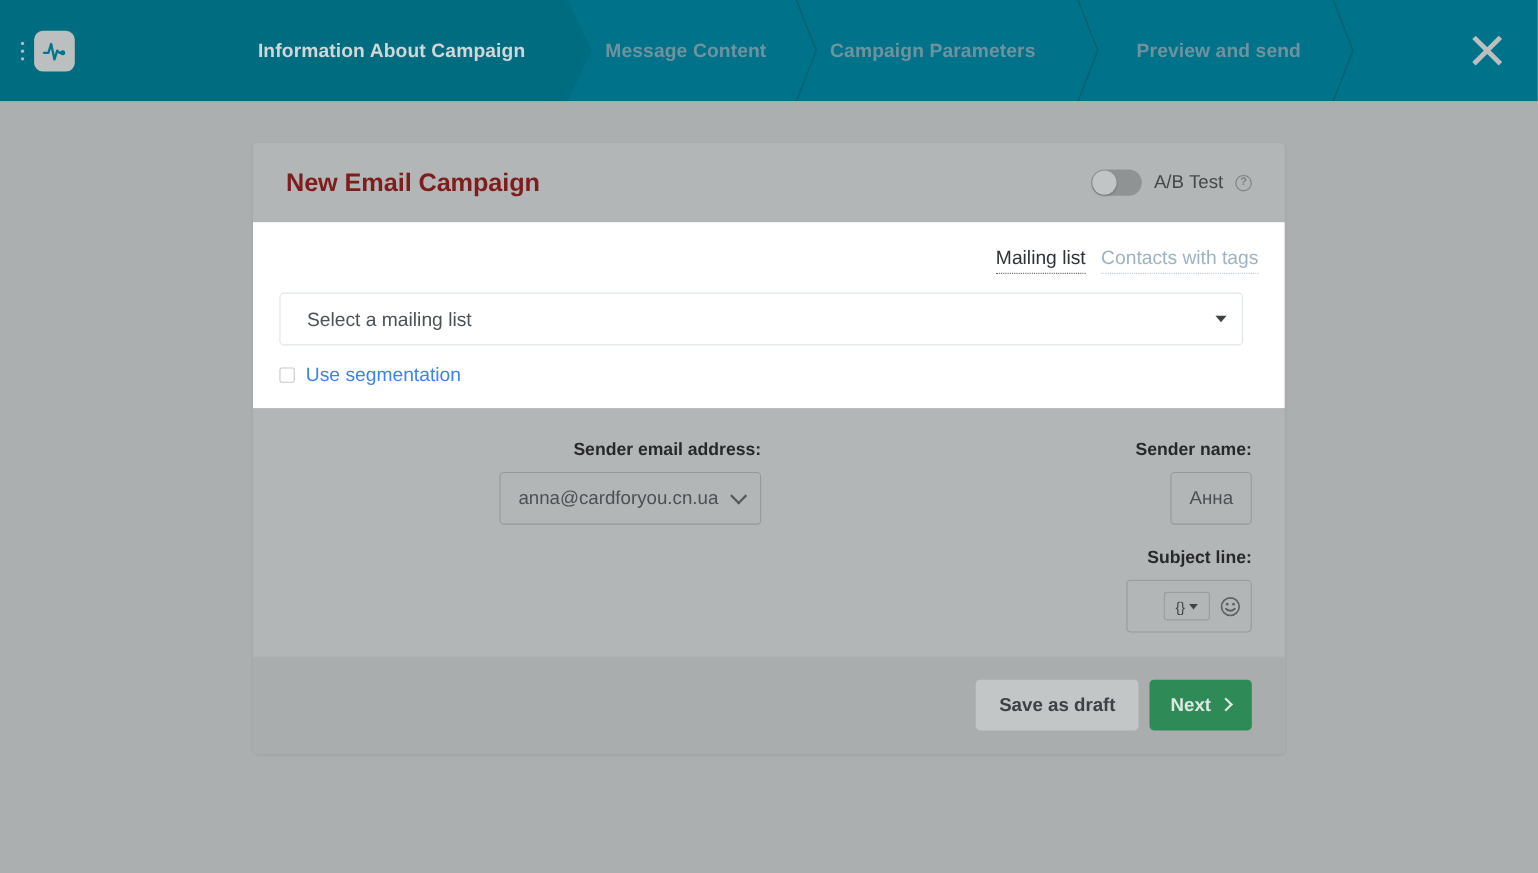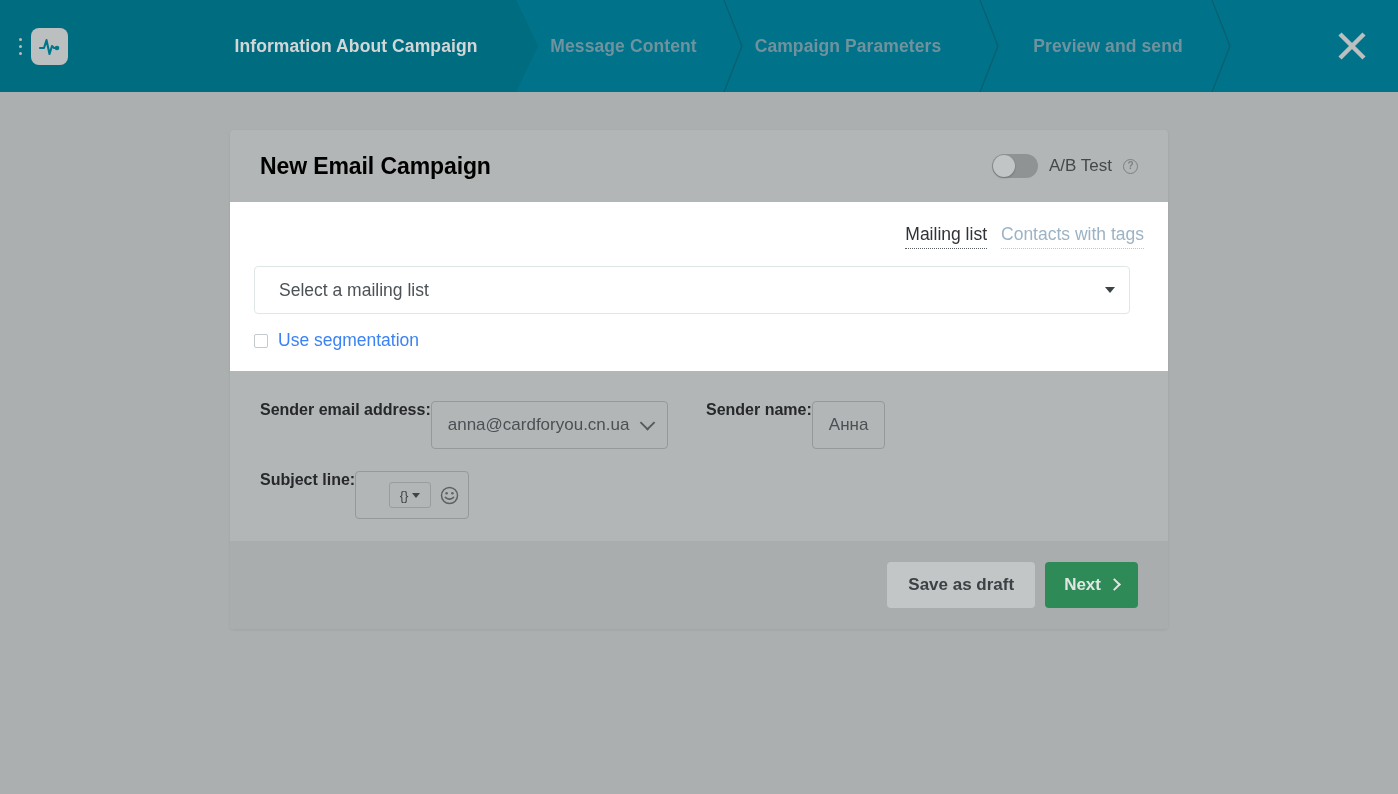"New Email Campaign" .card-title { color: #000000 -> #7f1d1d }
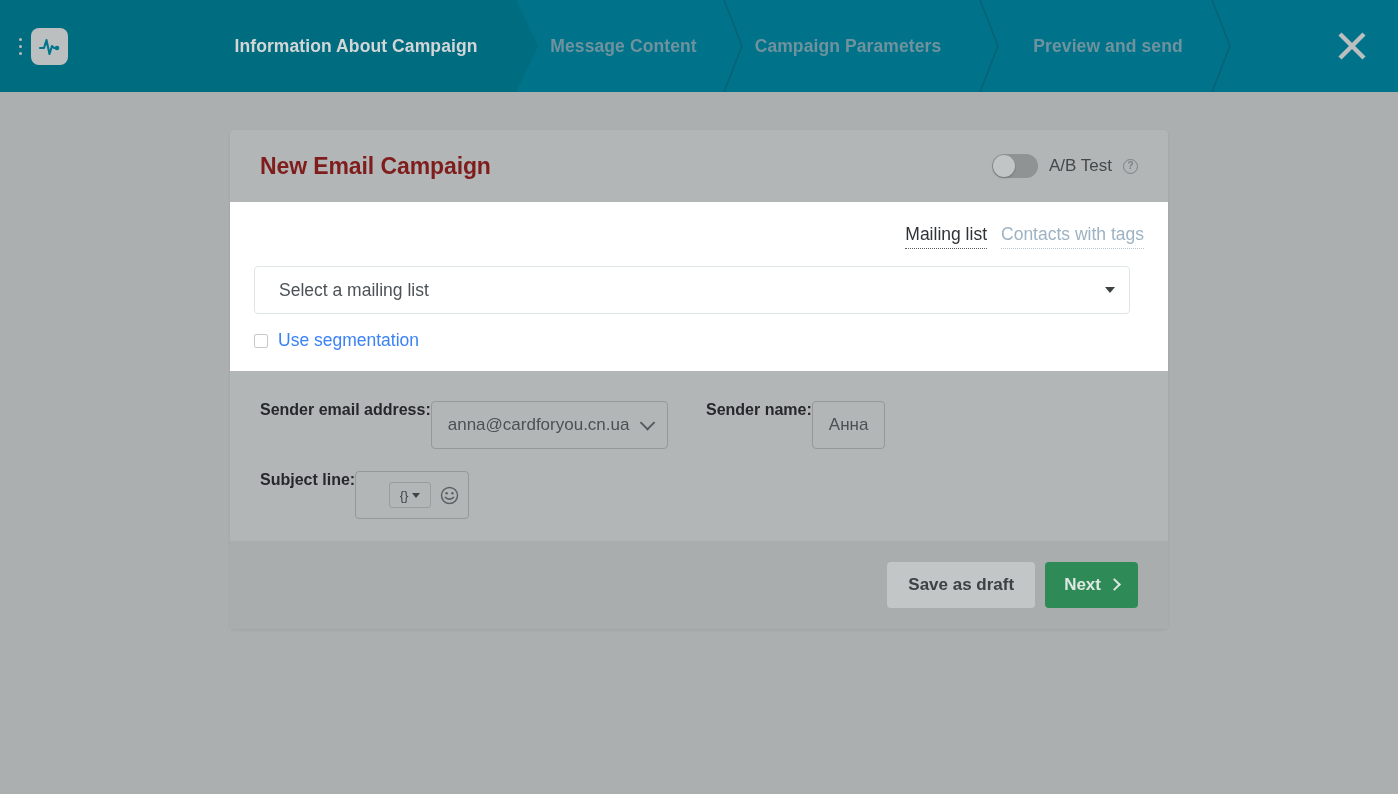"Sender email address:" .field { align-items: none -> flex-end; flex-direction: row -> column }
